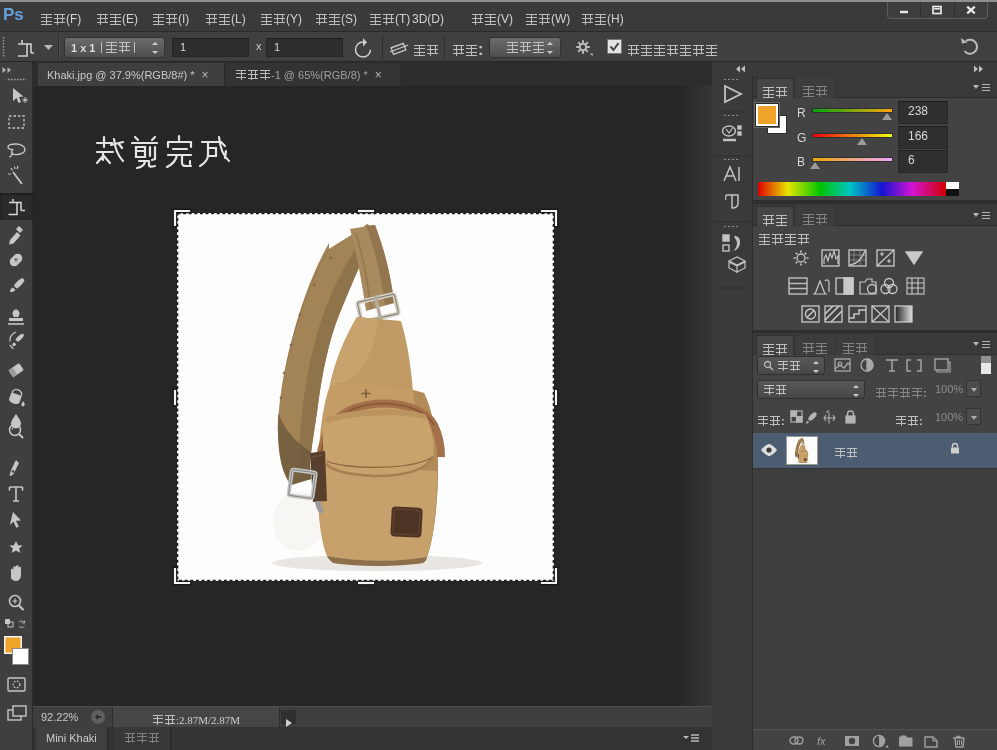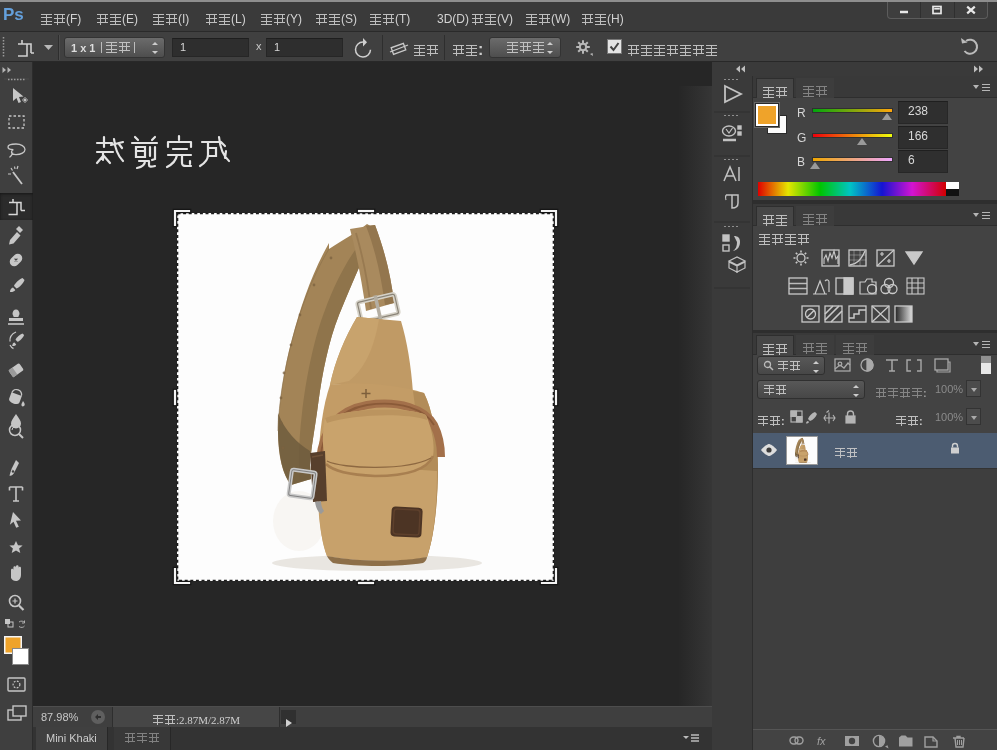"3D(D)" span.mi { left: 437px -> 412px }
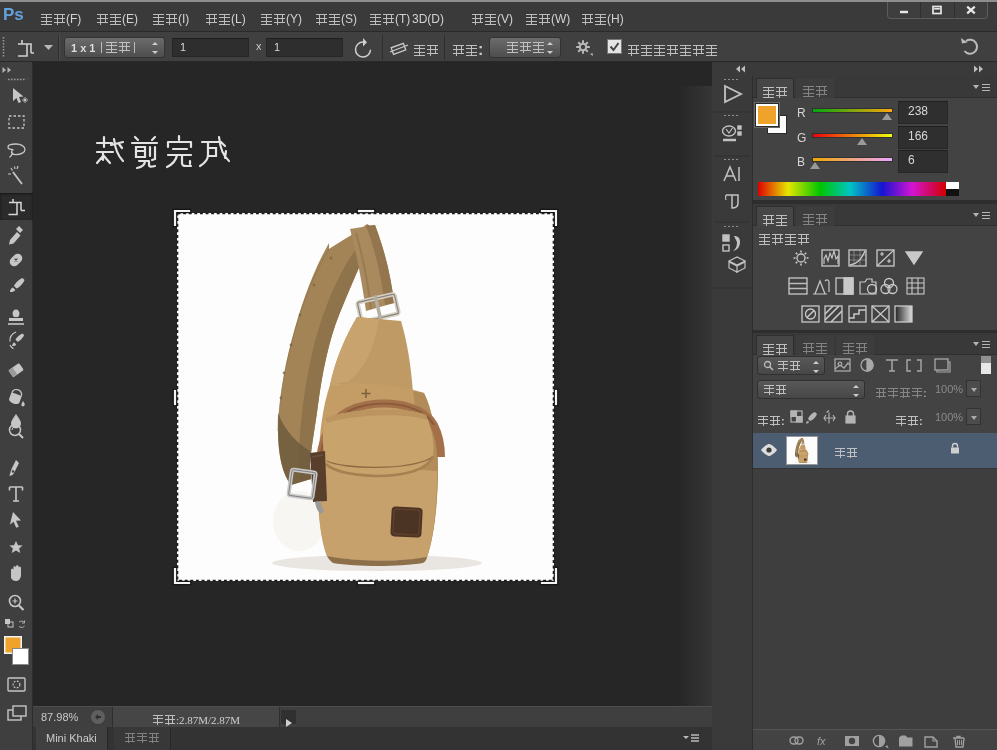"Khaki.jpg @ 37.9%(RGB/8#) * ×" div { html: none -> <div> <div>Khaki.jpg @ 37.9%(RGB/8#) *<span>×</span></div> <div><i></i><i></i><i></i>-1 @ 65%(RGB/8) *<span>×</span></div> </div> }
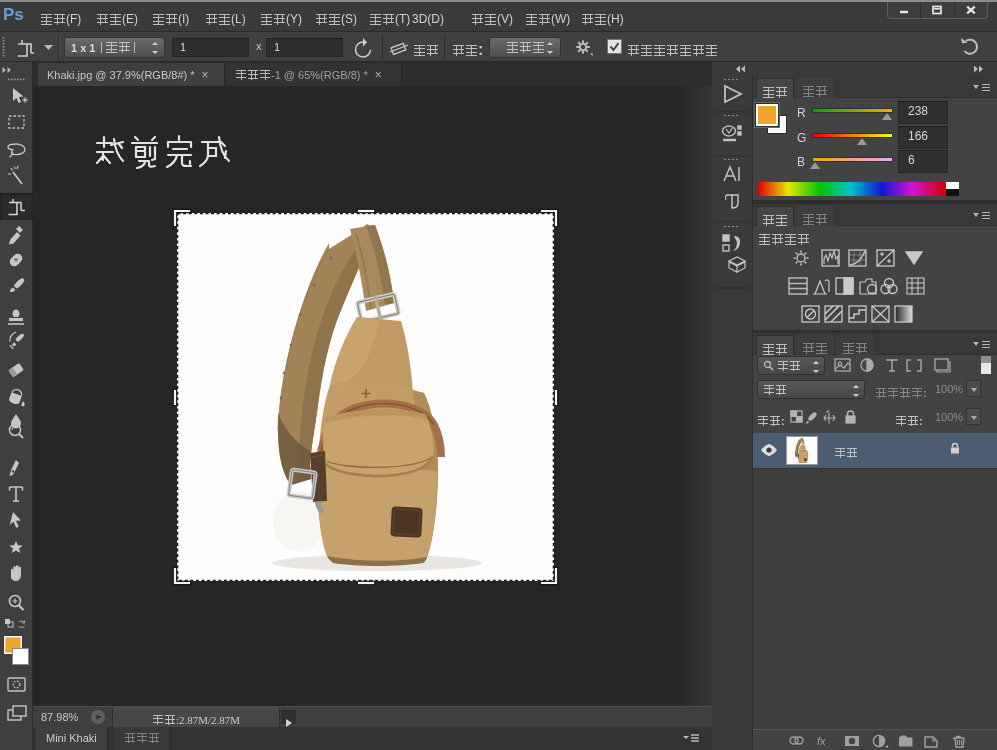"87.98%" span { text: 87.98% -> 92.22% }
